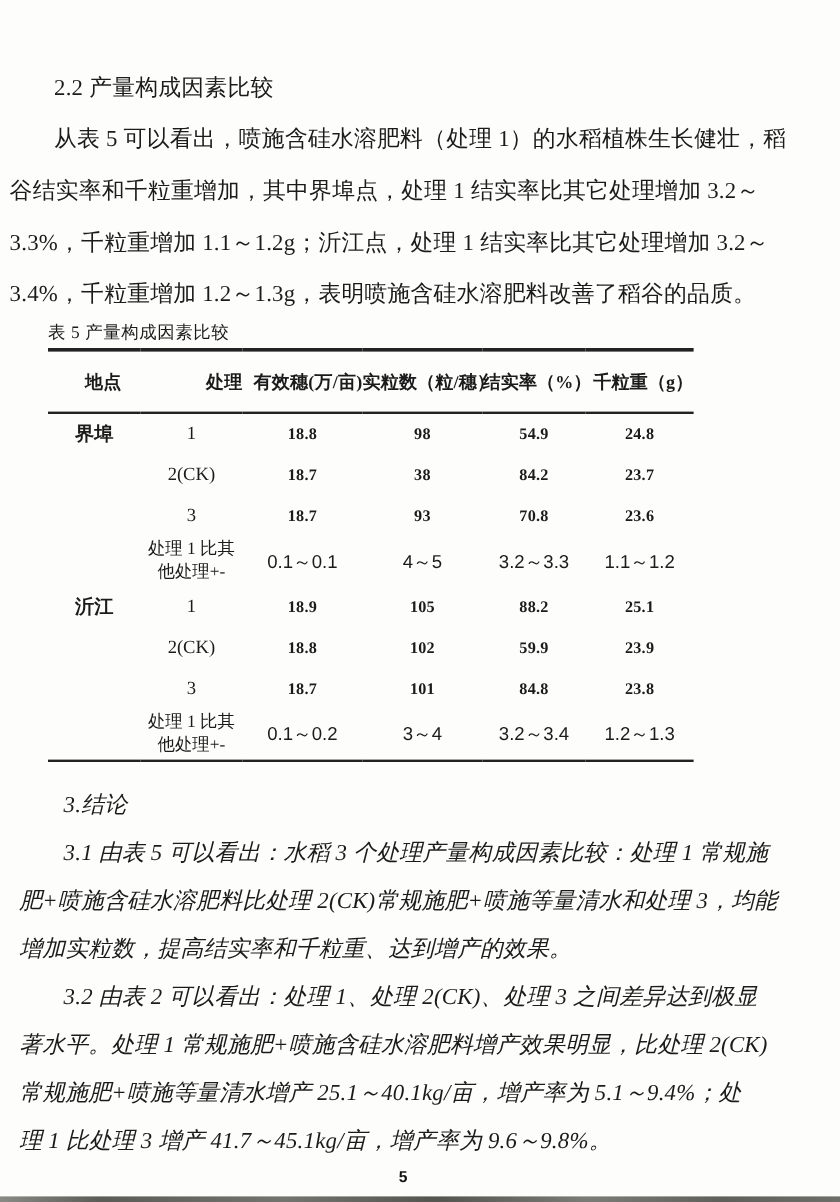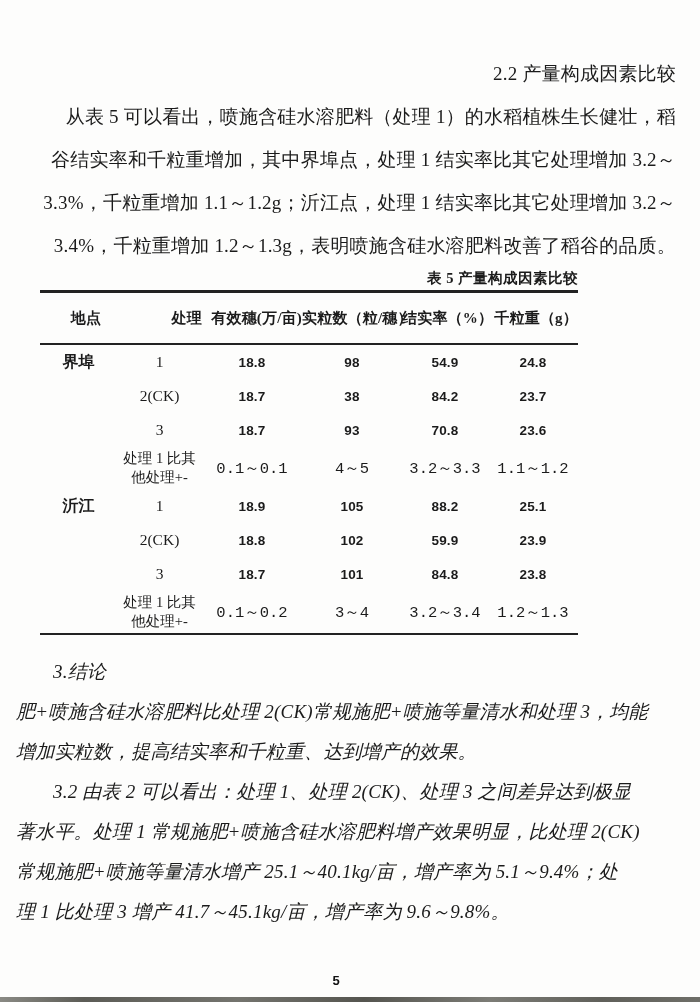"2.2 产量构成因素比较" .flow-top { text-align: right -> none }
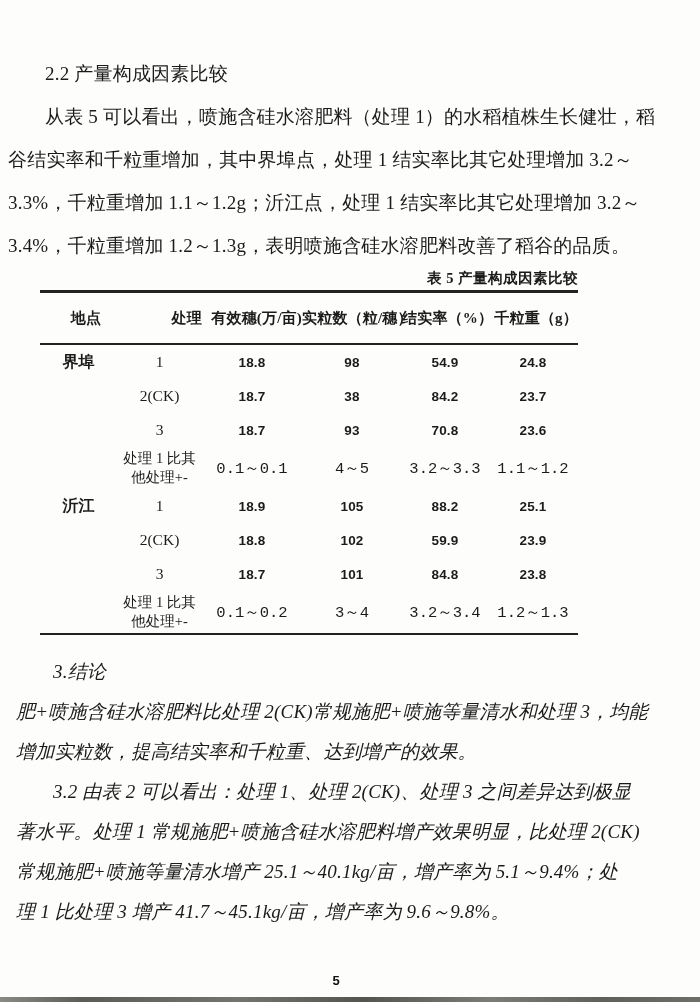"表 5 产量构成因素比较" .table-title { font-weight: 700 -> 400; text-align: right -> left }
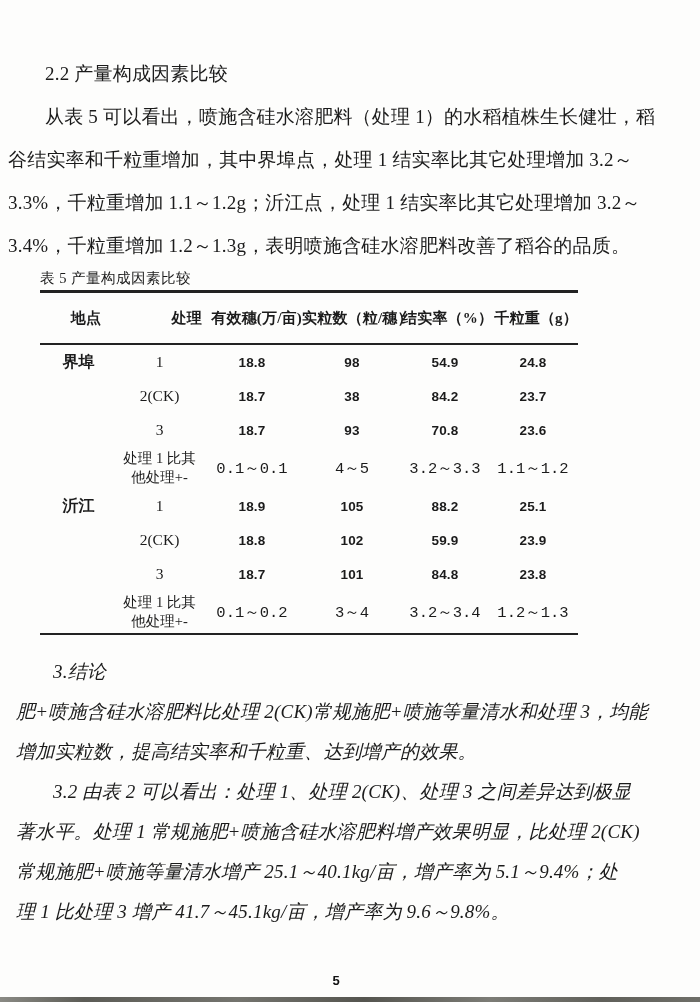"18.8" tr.r-normal td.c-num { font-family: Liberation Sans, sans-serif -> Liberation Serif, serif }
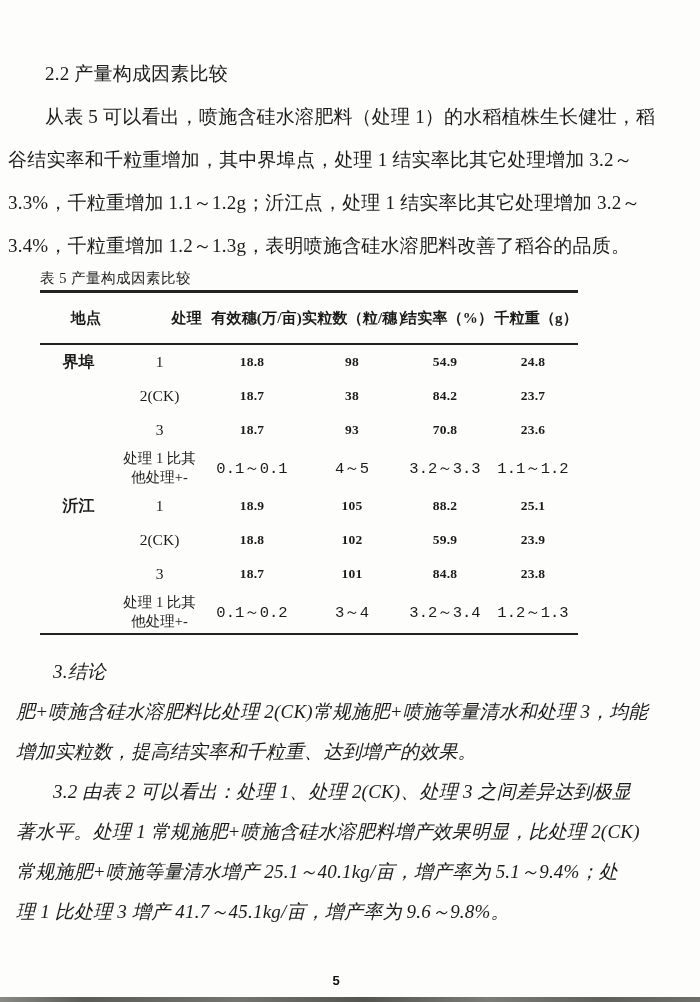"0.1～0.1" tr.r-range td.c-num { font-family: Liberation Mono, monospace -> Liberation Sans, sans-serif }
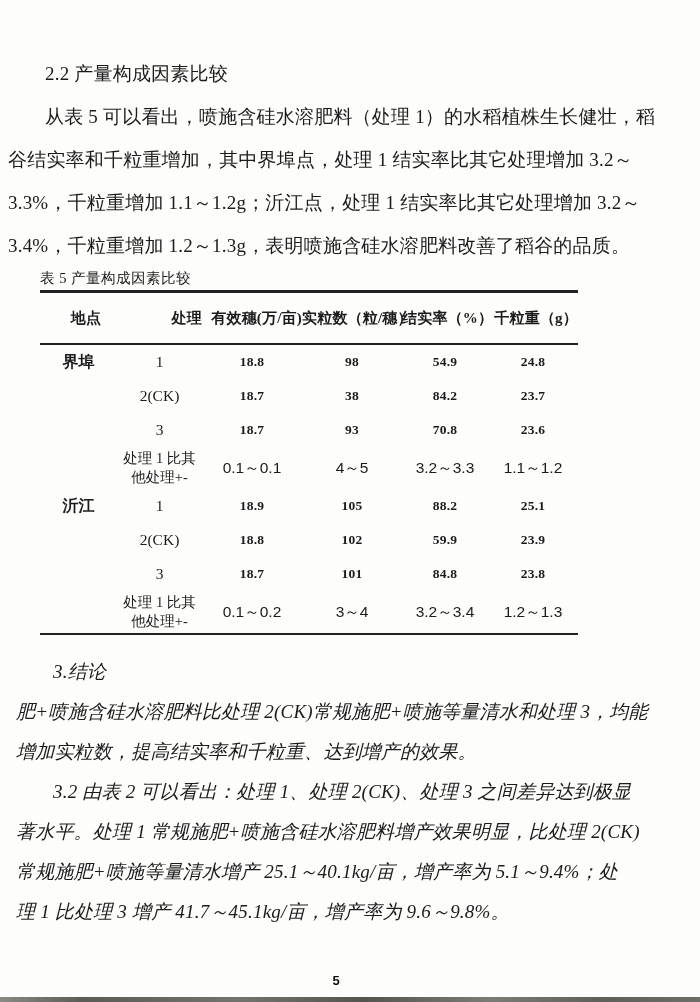"3.1 由表 5 可以看出：水稻 3" div.tline { html: none -> <div>3.1 由表 5 可以看出：水稻 3 个处理产量构成因素比较：处理 1 常规施</div> }
